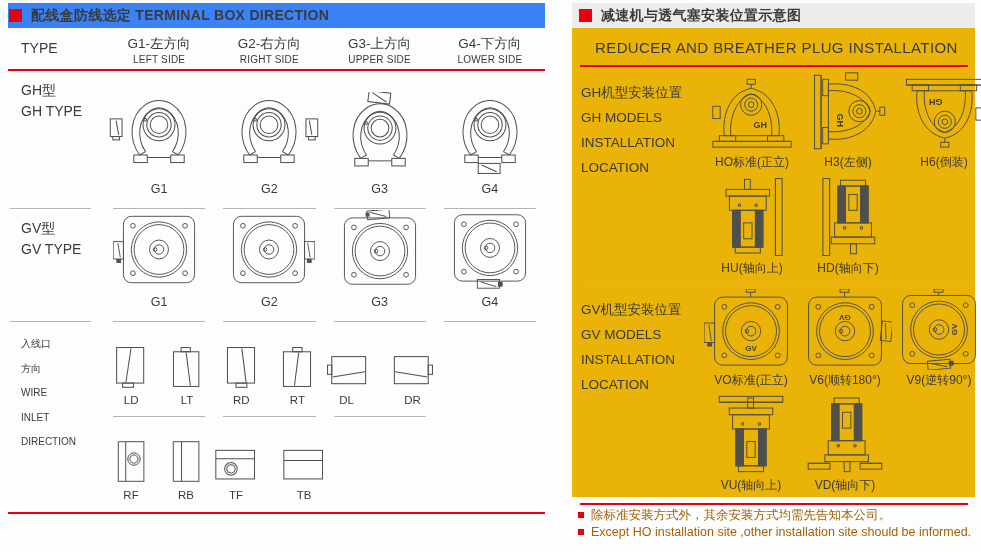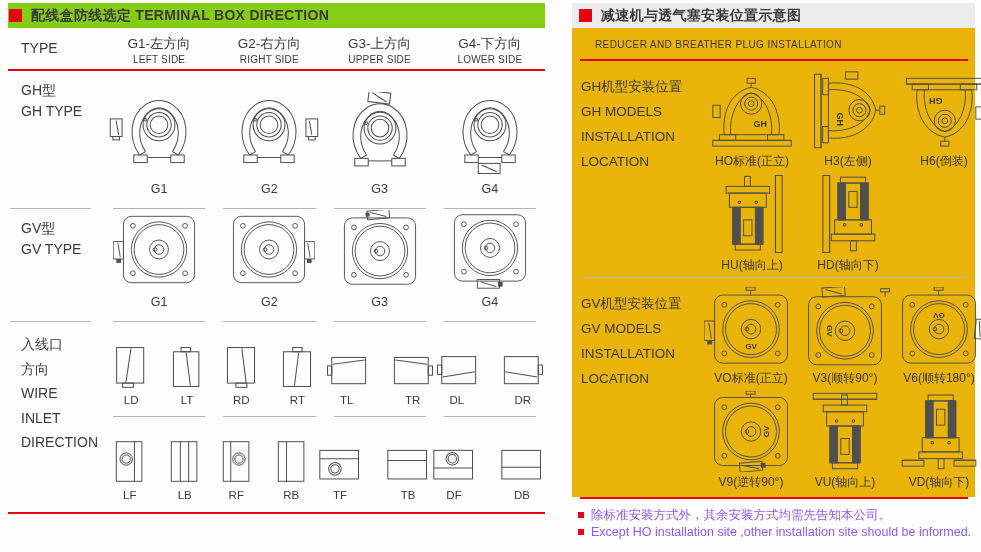"配线盒防线选定 TERMINAL BOX DIRECTION" .phead { background: #84cc16 -> #3b82f6 }
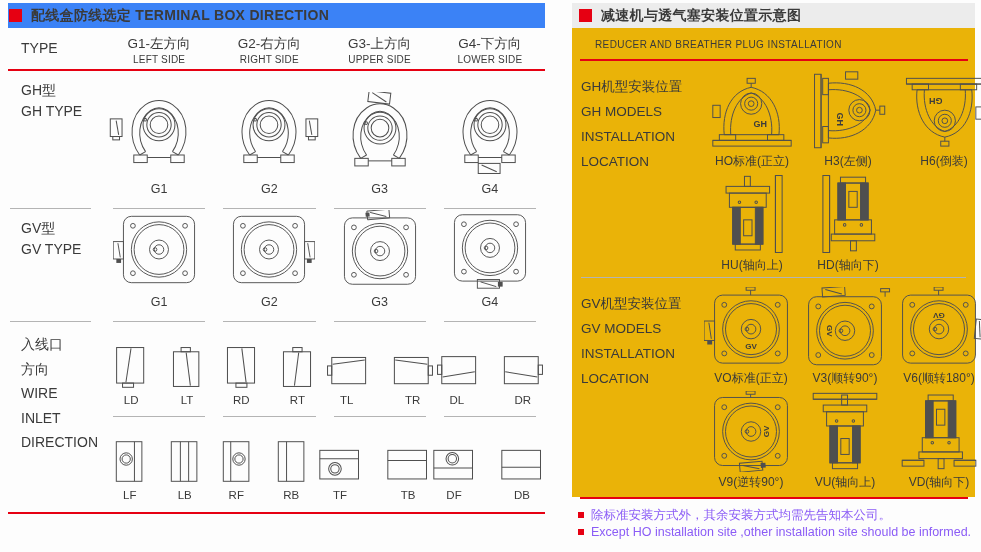"REDUCER AND BREATHER PLUG INSTALLATION" .entitle { font-size: 10px -> 15px }
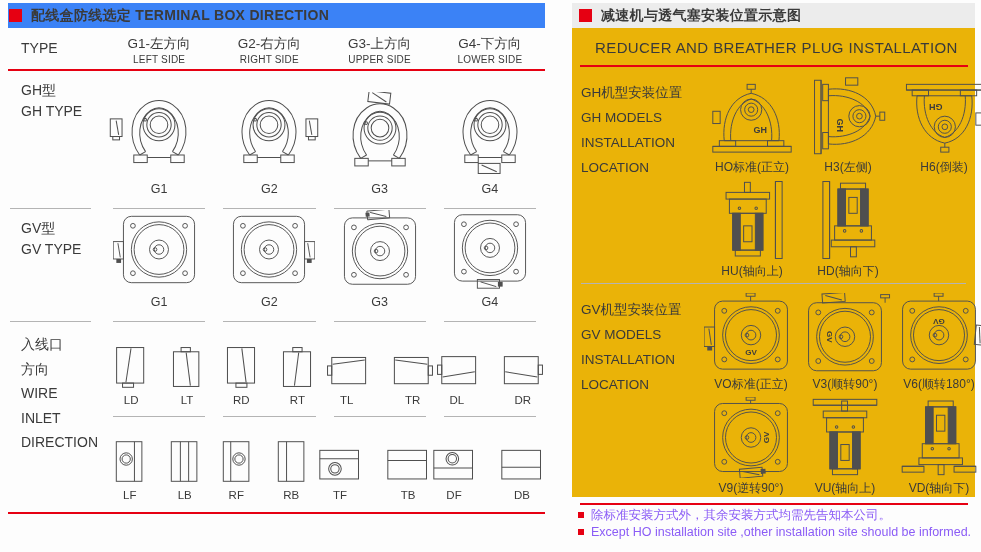"HO标准(正立)" .bcell { justify-content: flex-end -> none }
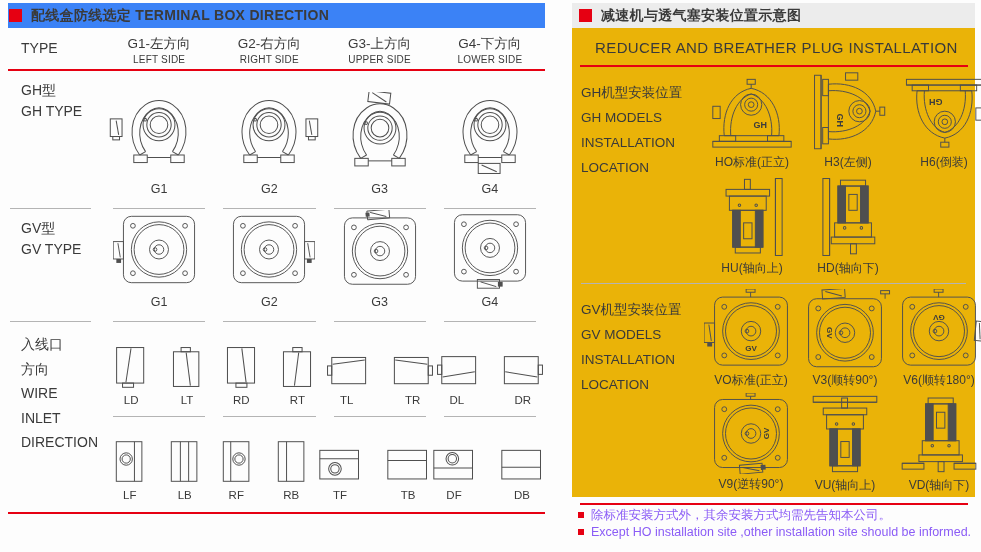"入线口" .wirelabel { font-size: 14px -> 10px }
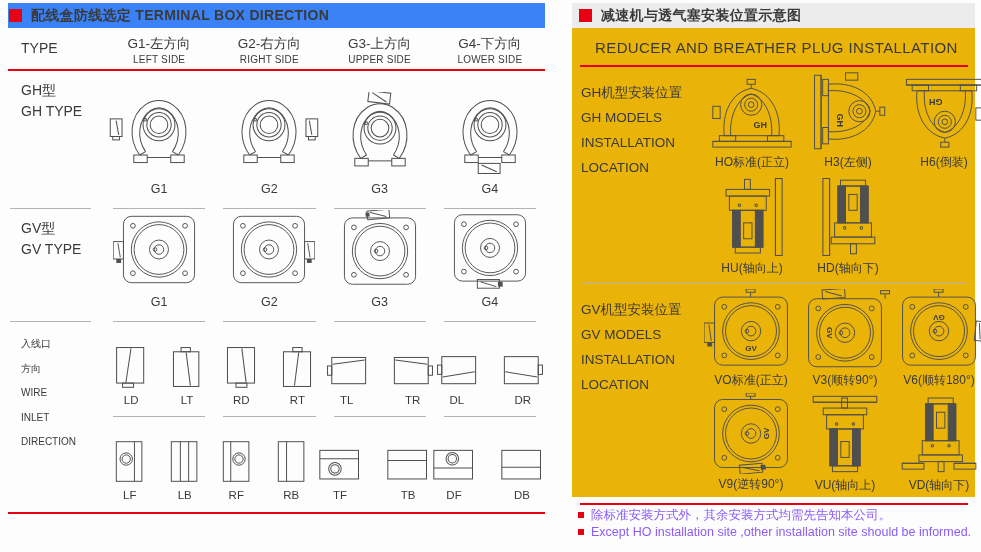"V3(顺转90°)" div.bcell { html: <div> <svg> <use></use> <g> <rect></rect> <line></line> </g> <g> <rect></rect> <line></line> </g> <text>GV</text> </svg> <div>V3(顺转90°)</div> </div> -> none }
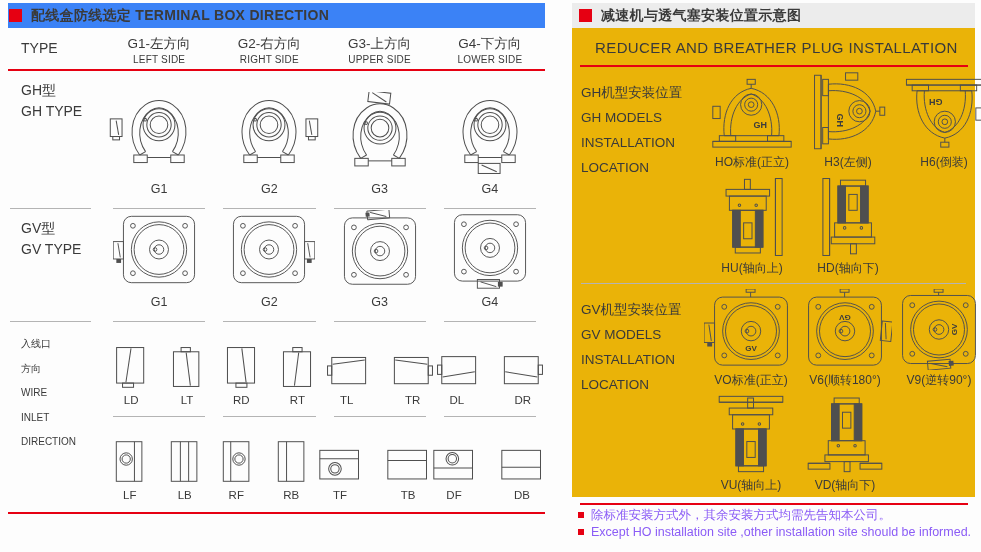"TL" div.paircell { html: <div> <div> <svg> <g> <rect></rect> <rect></rect> <line></line> </g> </svg> <div>TL</div> </div> <div> <svg> <g> <rect></rect> <rect></rect> <line></line> </g> </svg> <div>TR</div> </div> </div> -> none }
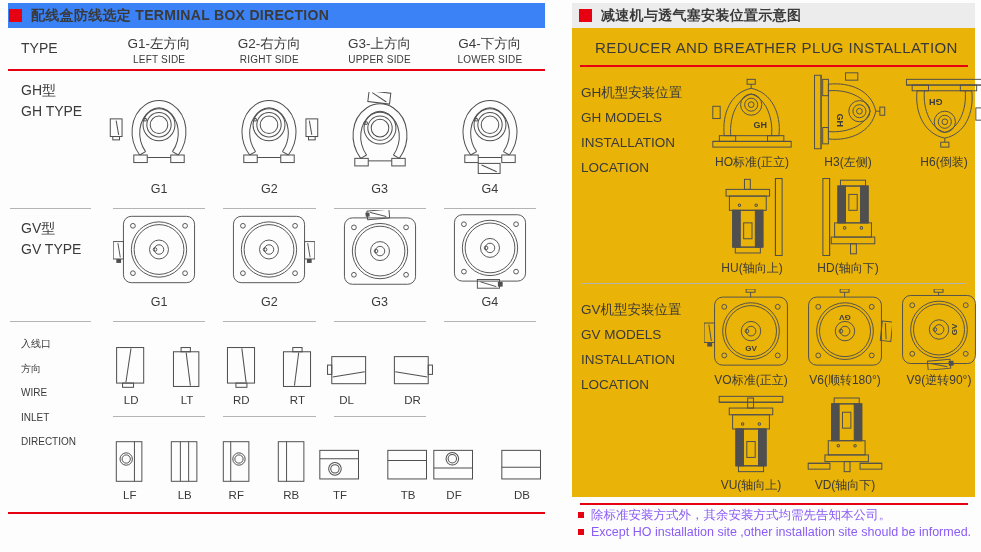"LF" div.paircell { html: <div> <div> <svg> <g> <rect></rect> <line></line> <circle></circle> <circle></circle> </g> </svg> <div>LF</div> </div> <div> <svg> <g> <rect></rect> <line></line> <line></line> </g> </svg> <div>LB</div> </div> </div> -> none }
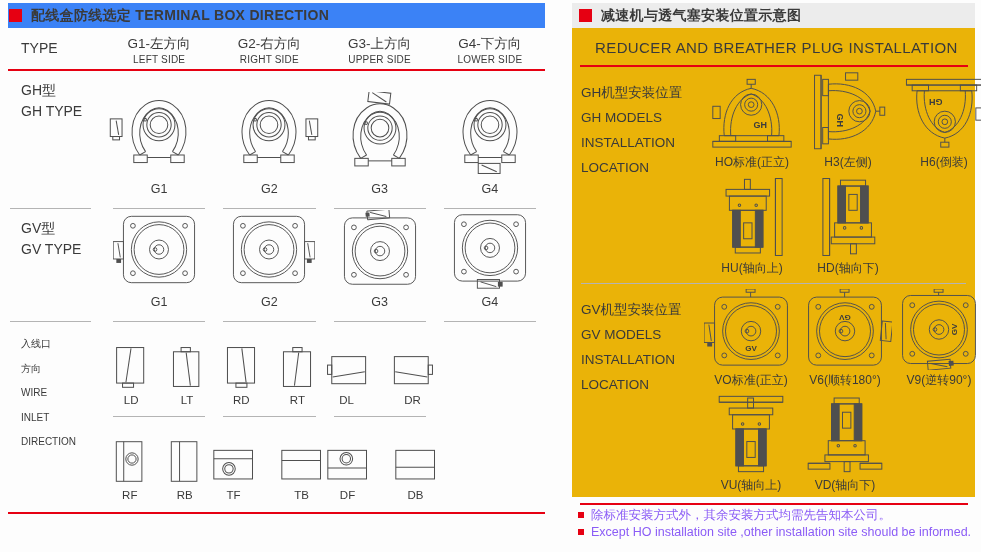"DF" div.paircell { html: <div> <div> <svg> <g> <rect></rect> <circle></circle> <circle></circle> <line></line> </g> </svg> <div>DF</div> </div> <div> <svg> <g> <rect></rect> <line></line> </g> </svg> <div>DB</div> </div> </div> -> none }
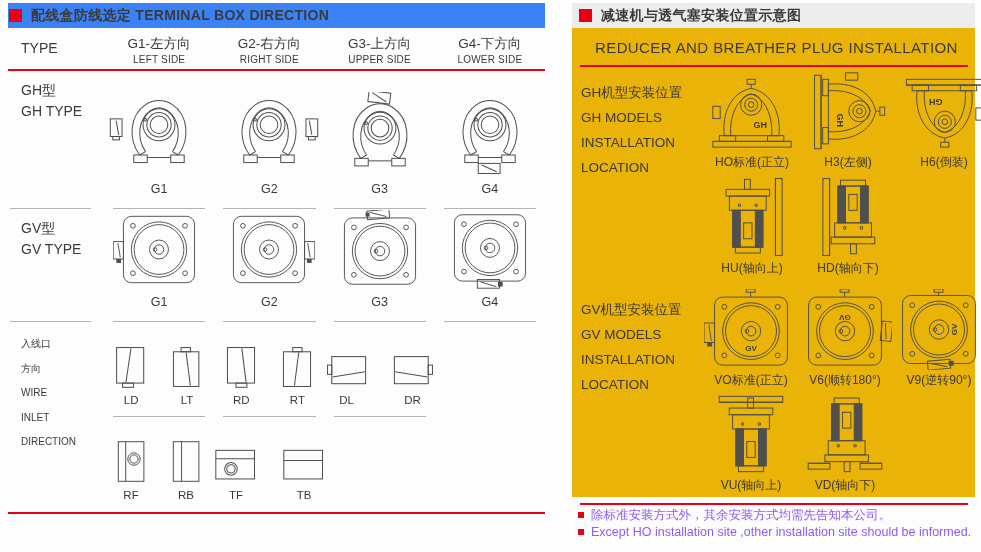"除标准安装方式外，其余安装方式均需先告知本公司。" .note { color: #8b5cf6 -> #a16207 }
